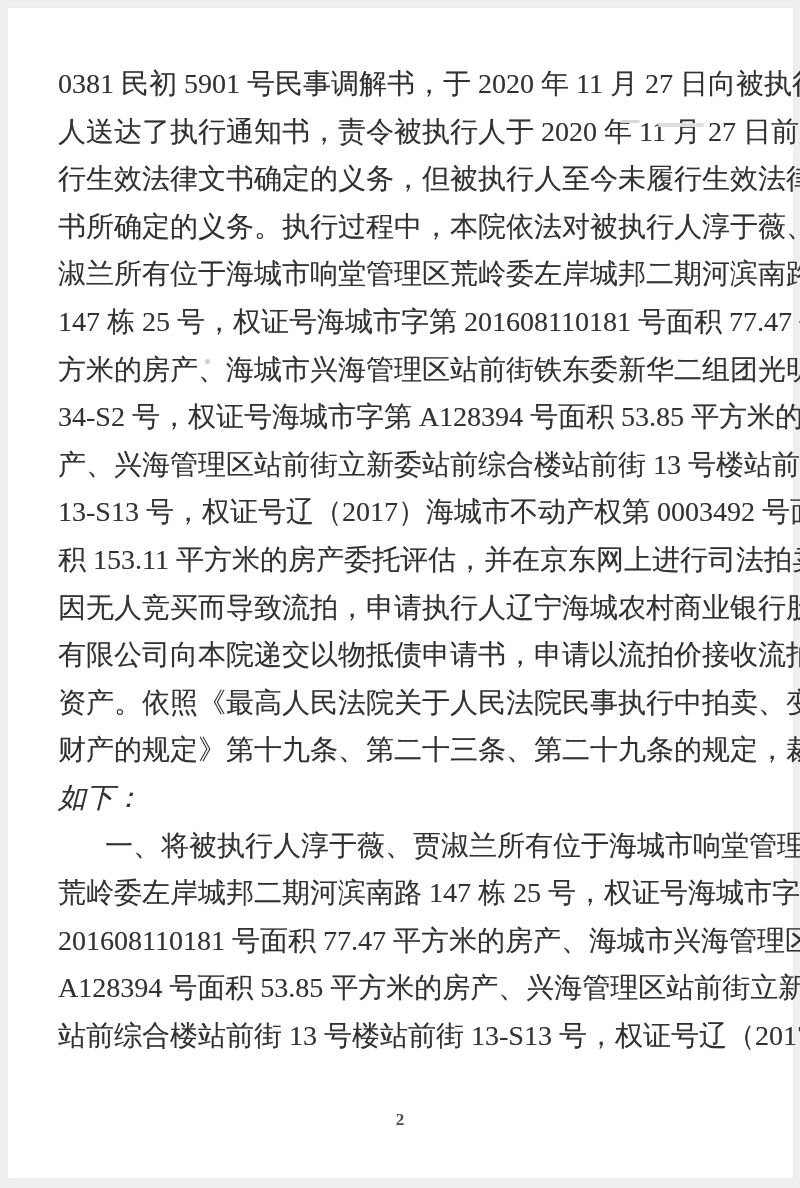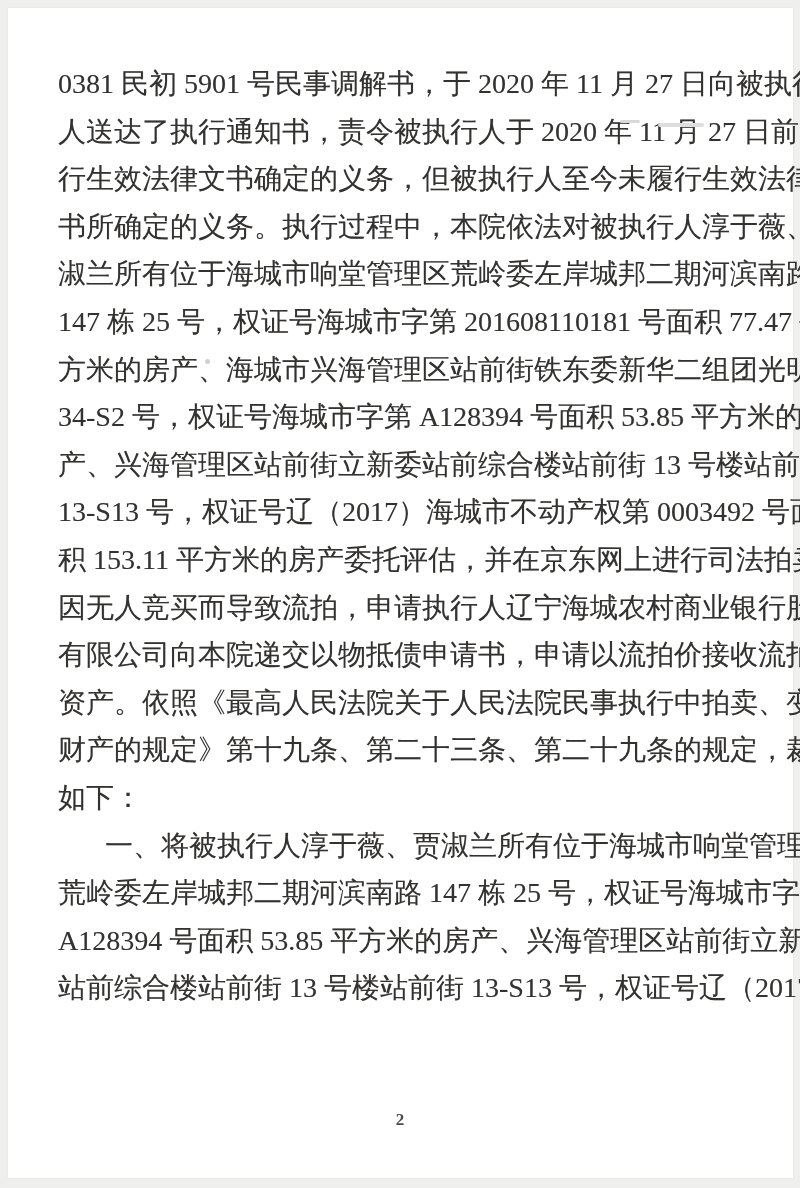"如下：" .line.short { font-style: none -> italic }
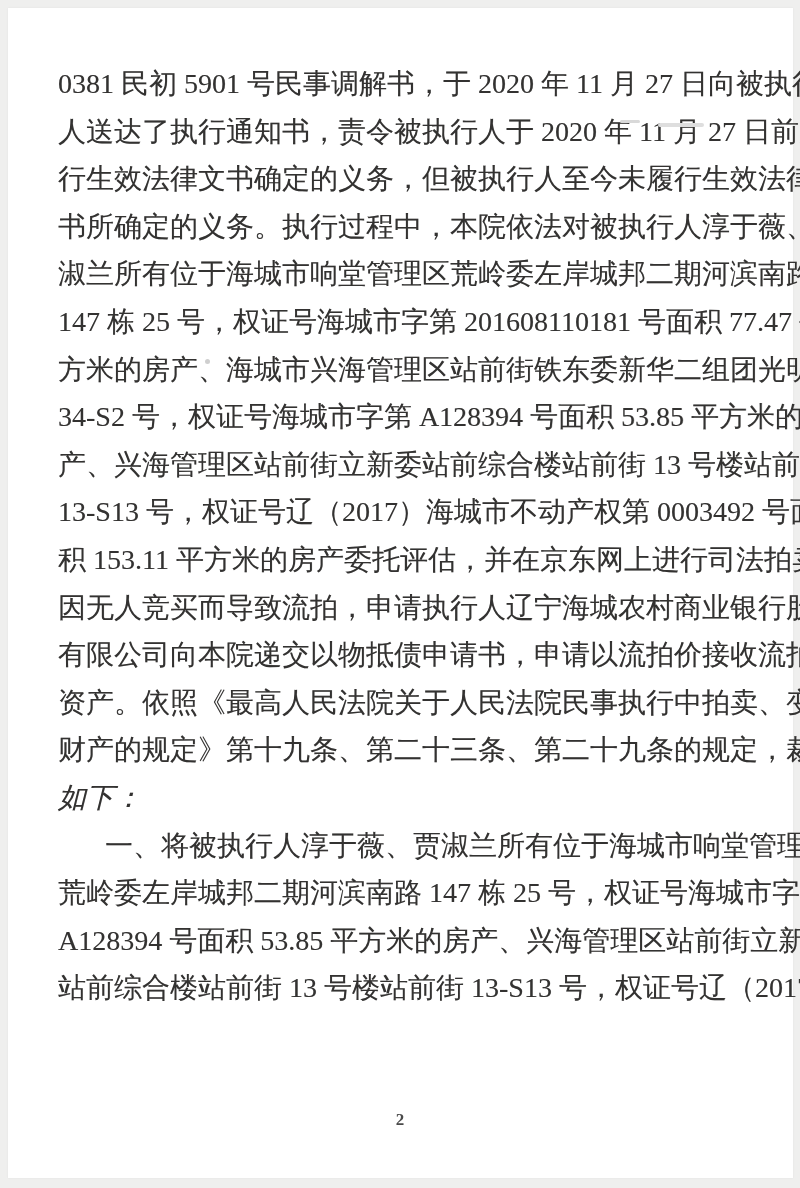"201608110181 号面积 77.47 平方米的房产、海城市兴海管理区" div.line { html: none -> <div>201608110181 号面积 77.47 平方米的房产、海城市兴海管理区</div> }
